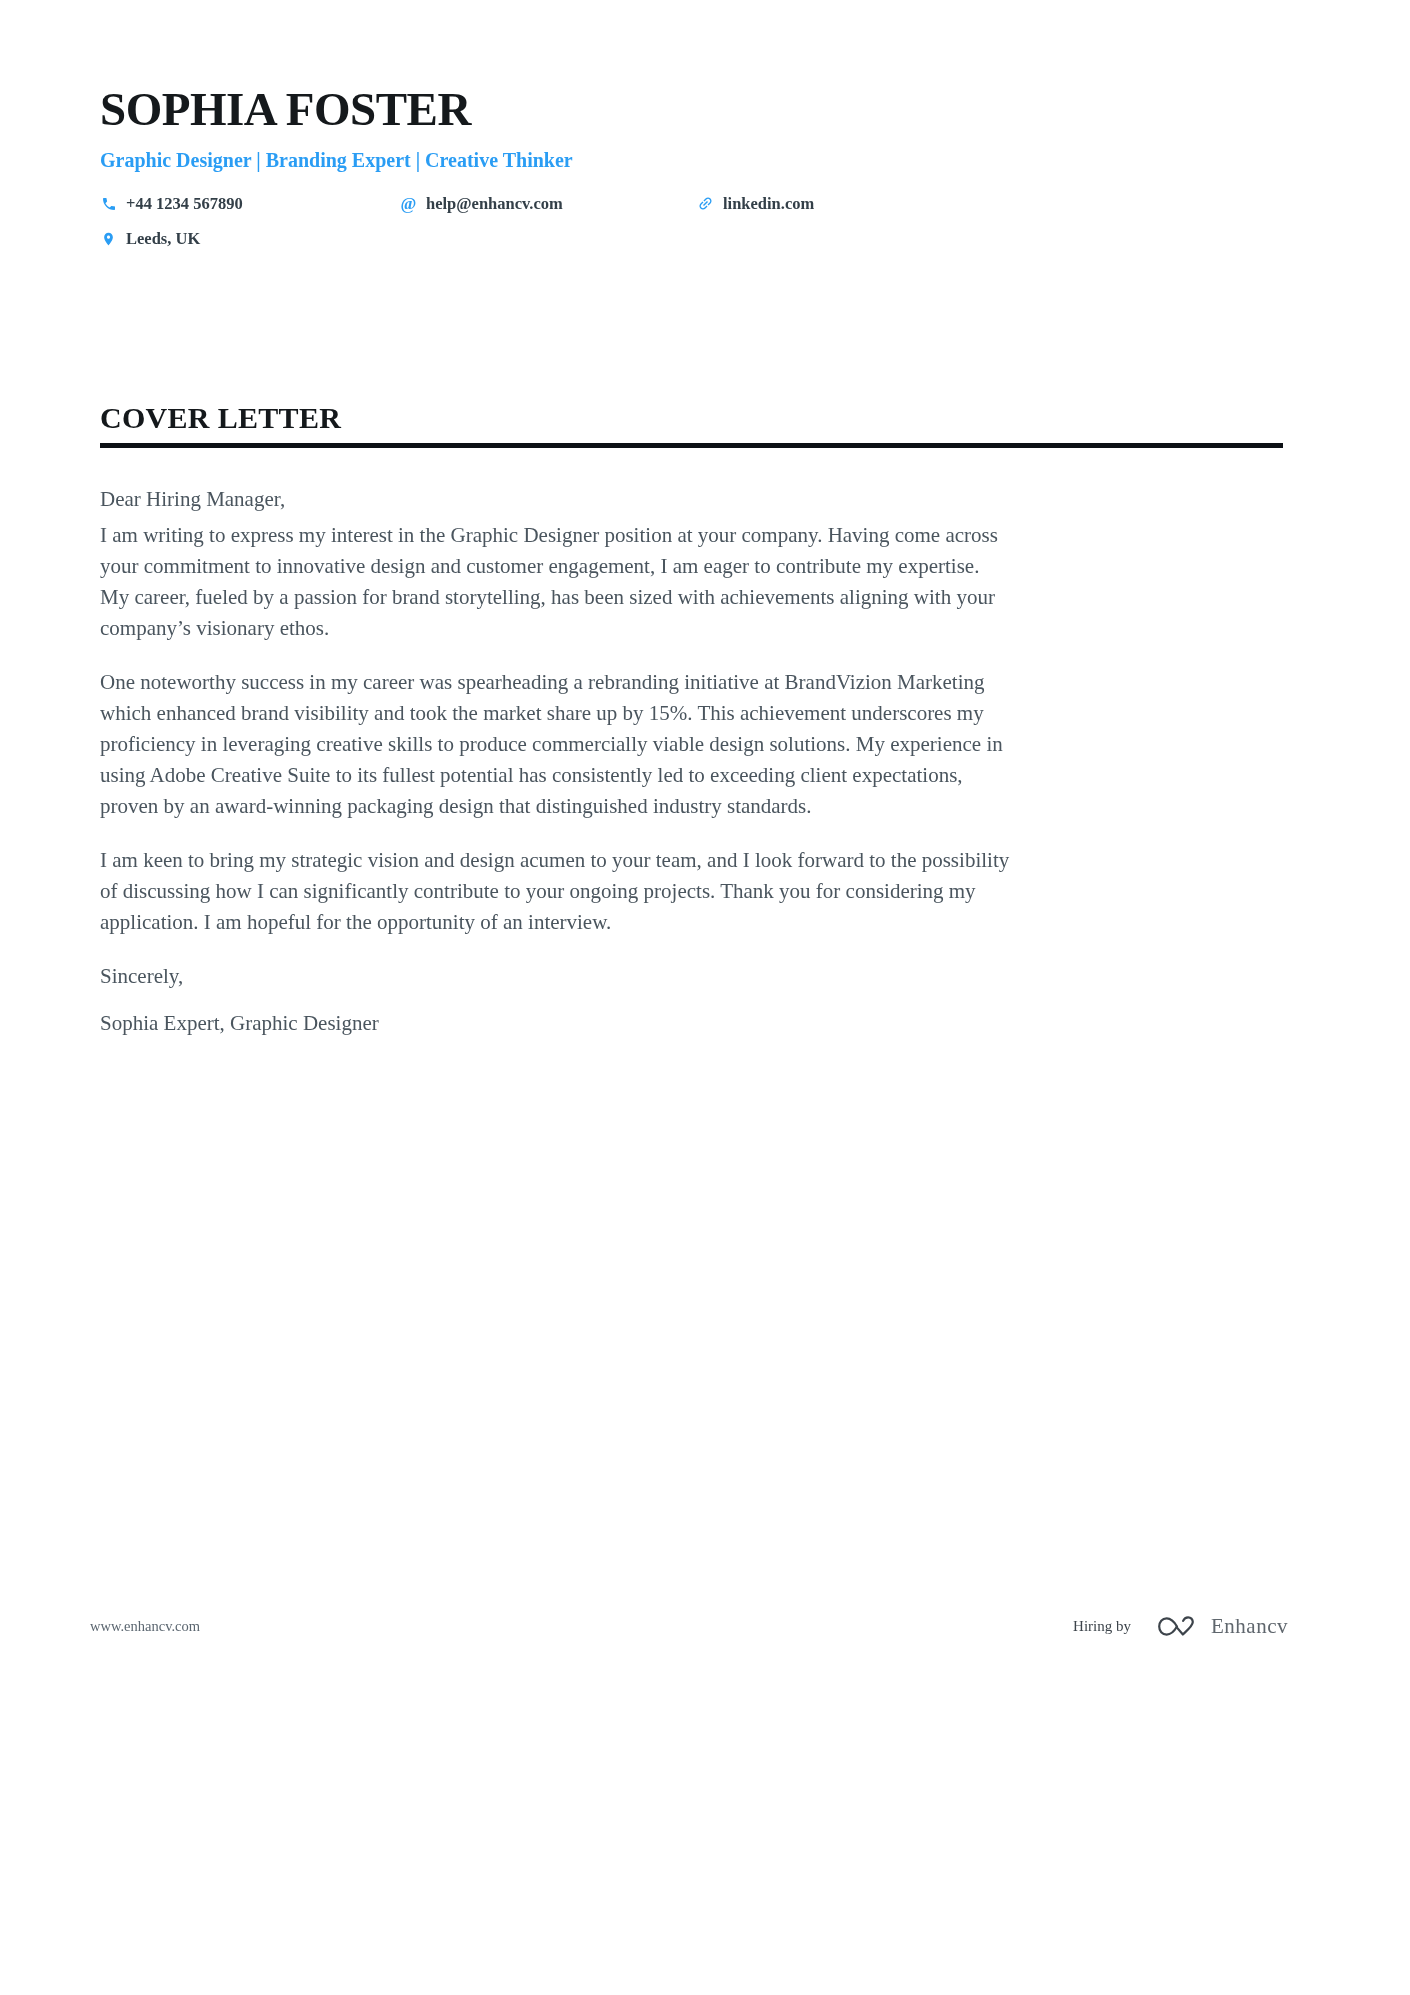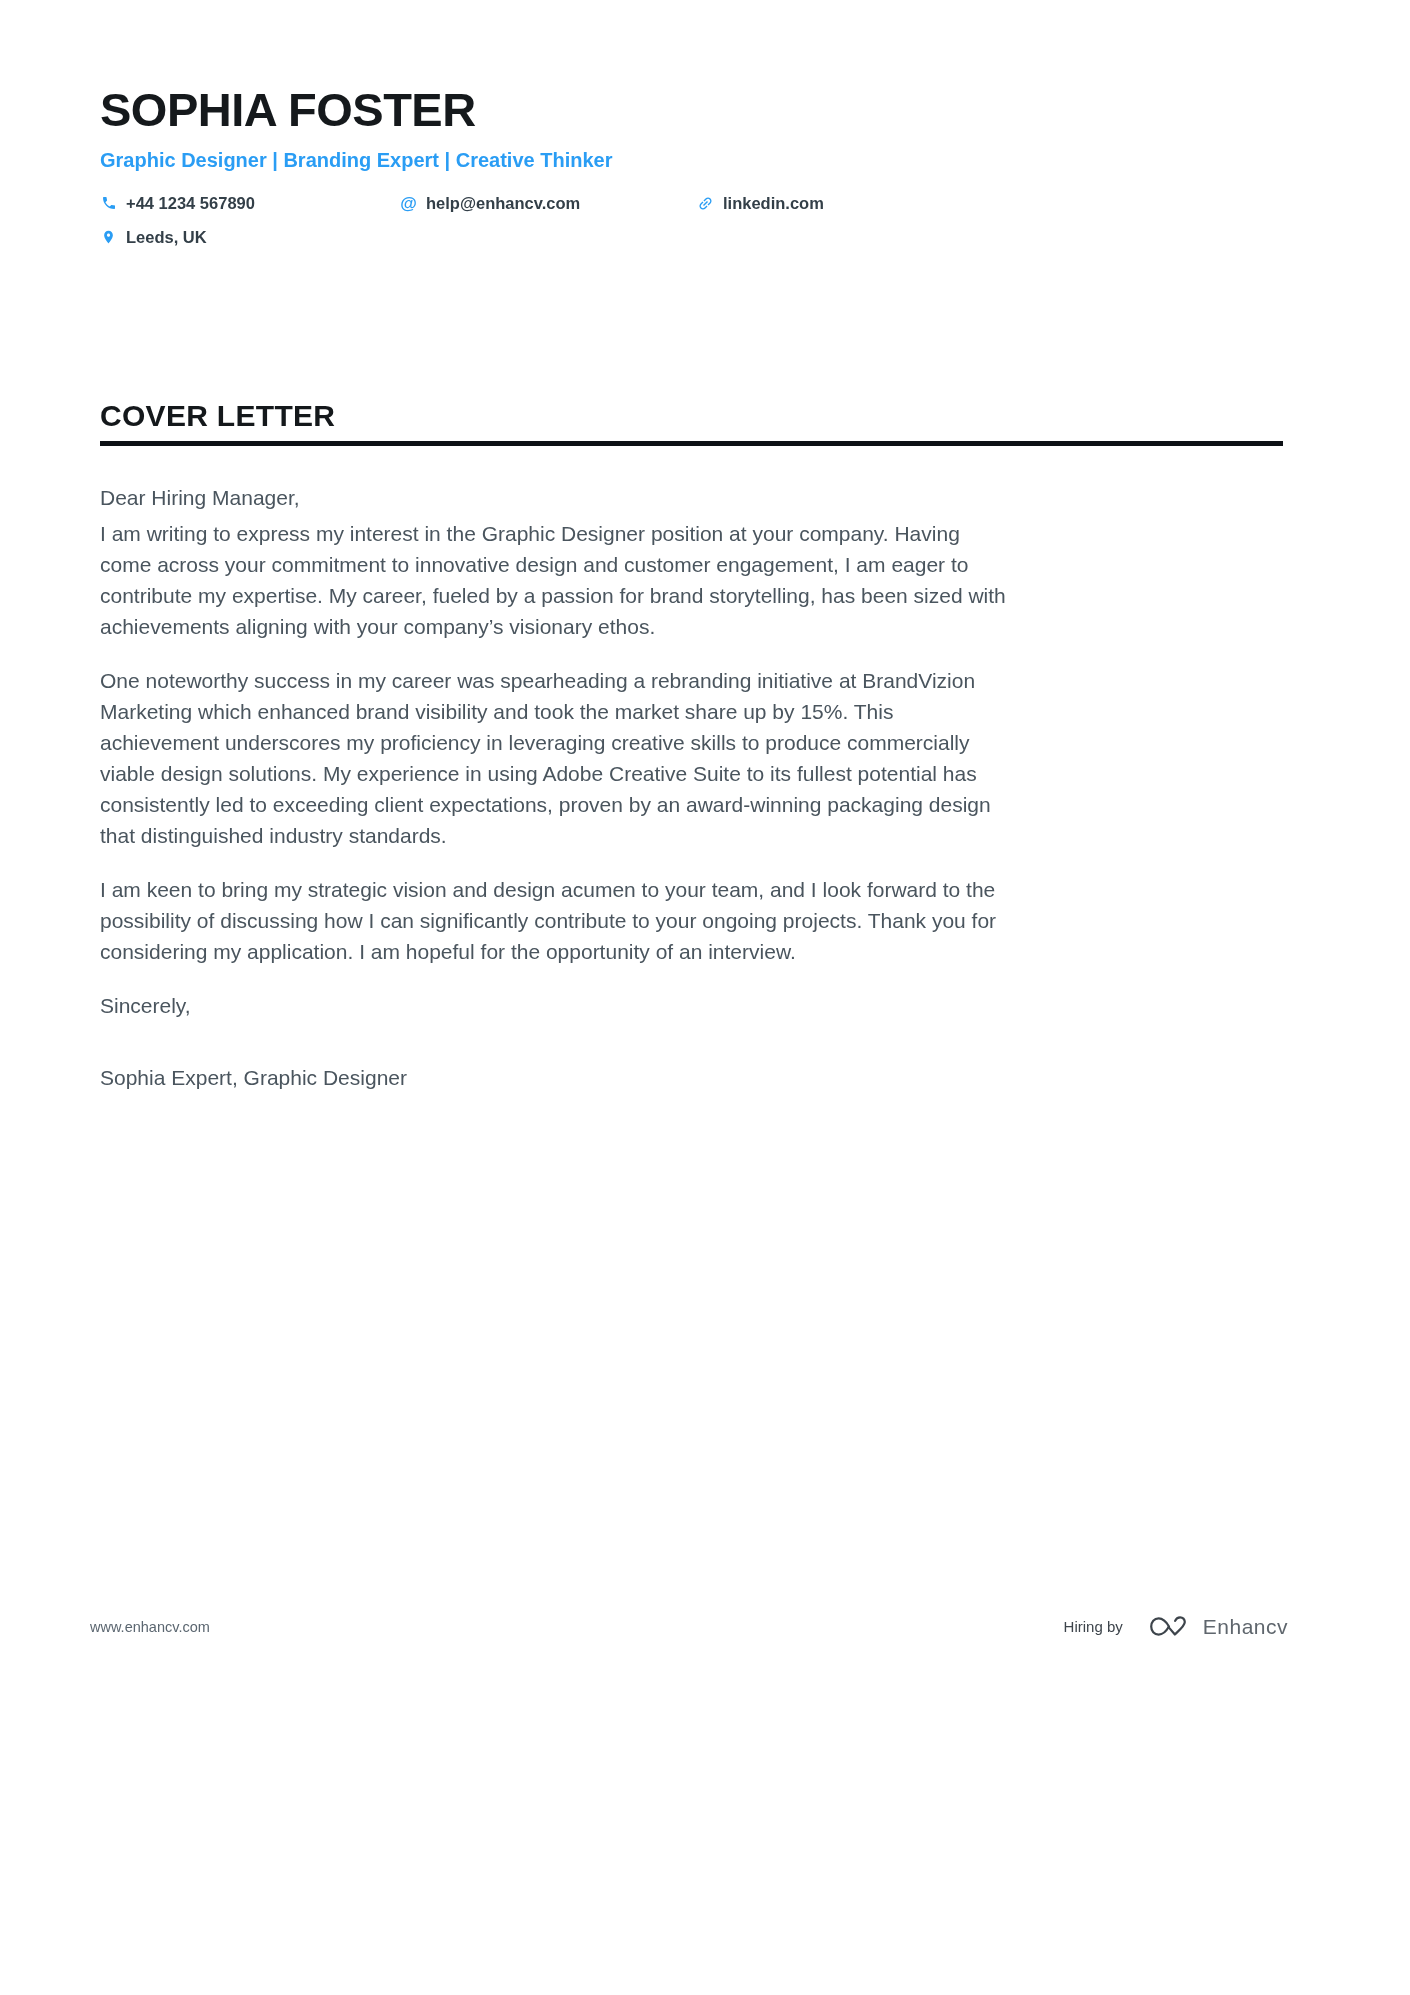"SOPHIA FOSTER" .page { font-family: none -> Liberation Serif, serif }
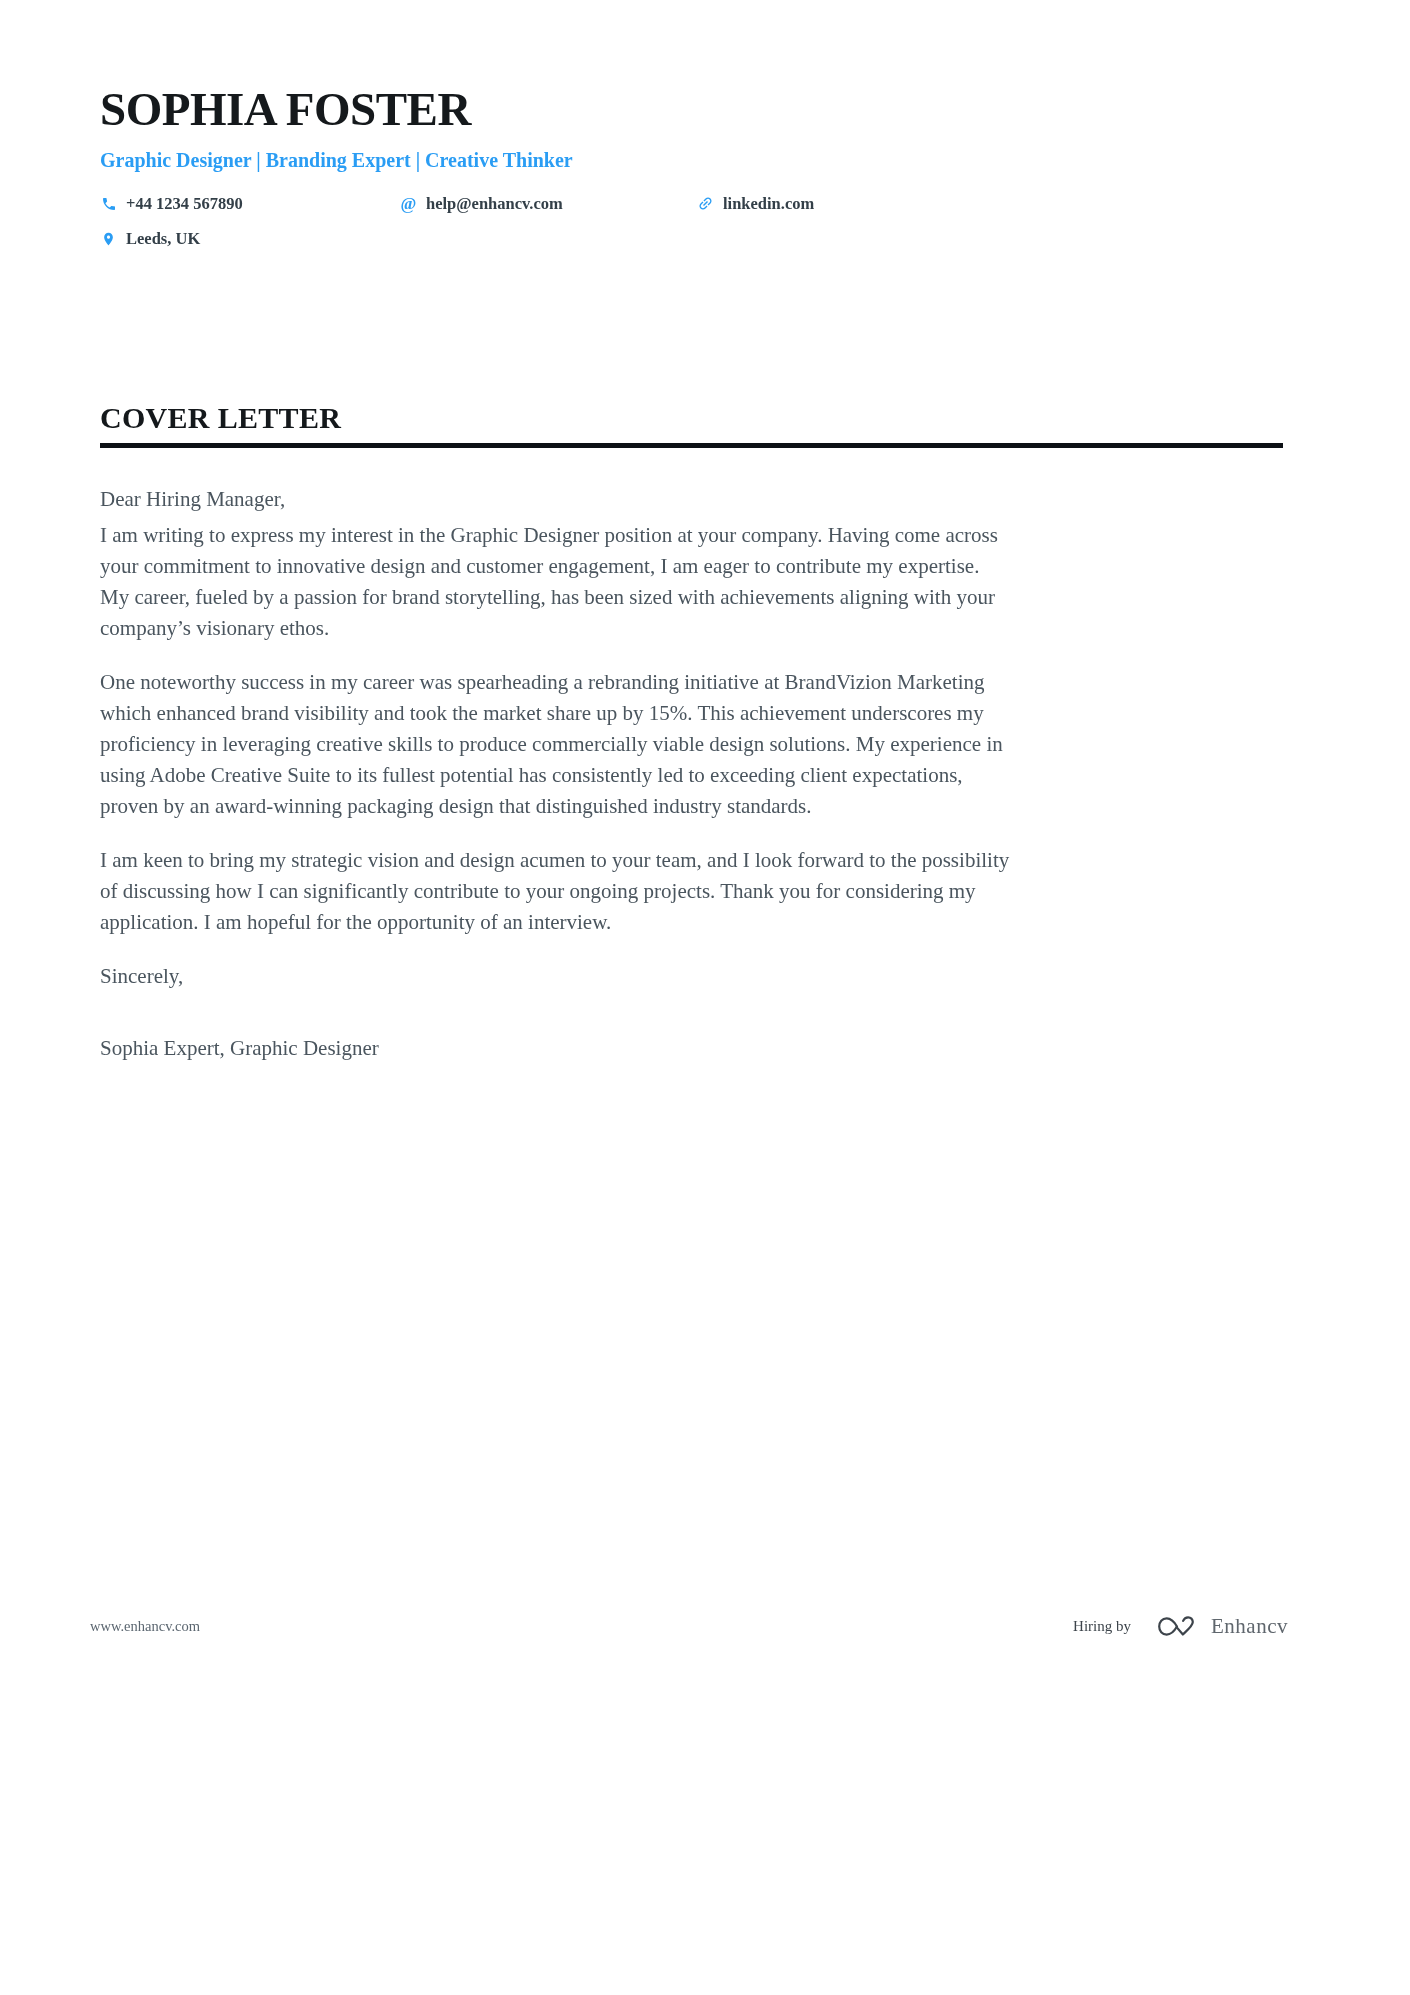"Sincerely," .letter p.closing { margin-bottom: 41px -> 16px }
